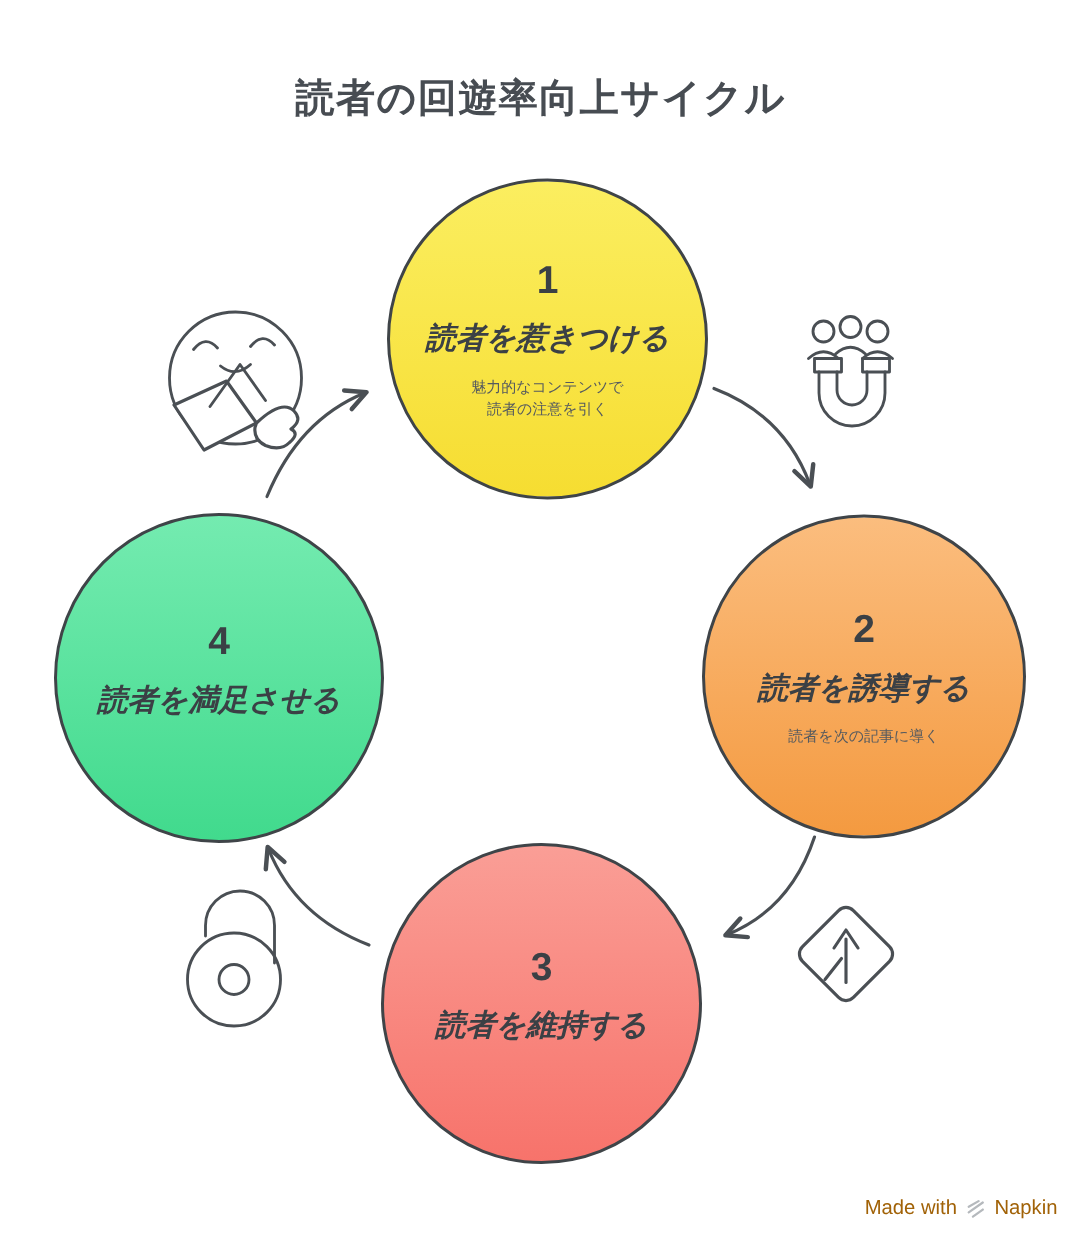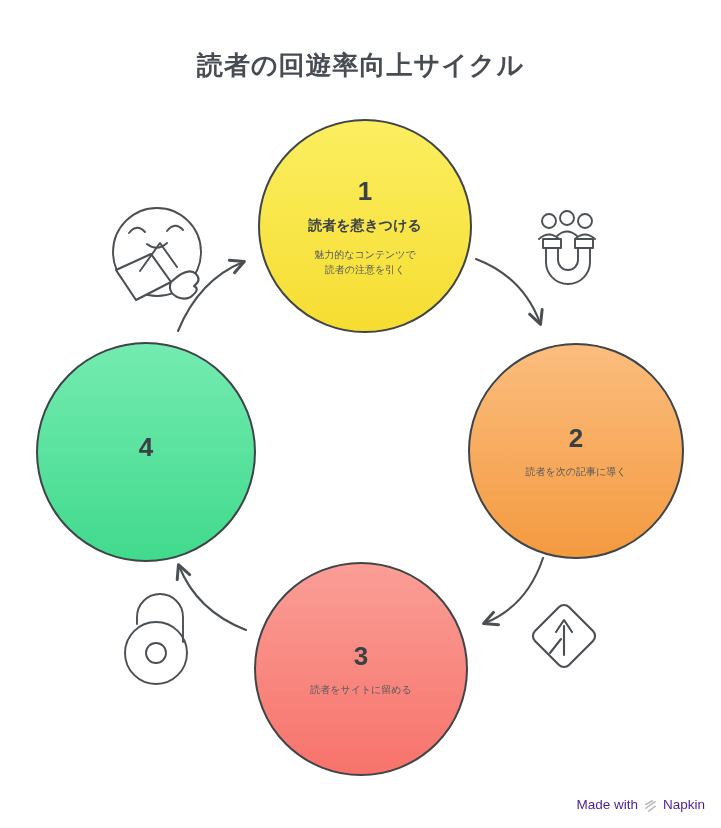"読者を惹きつける" .circle .step-title { font-size: 14px -> 20px; font-style: none -> italic }
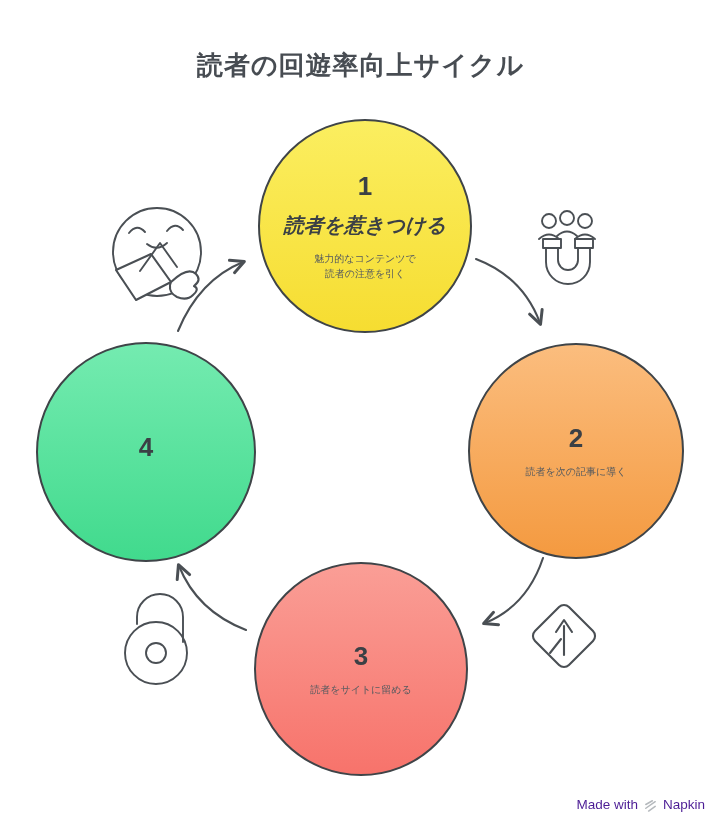"読者を満足させる" div.step-title { html: none -> <div>読者を満足させる</div> }
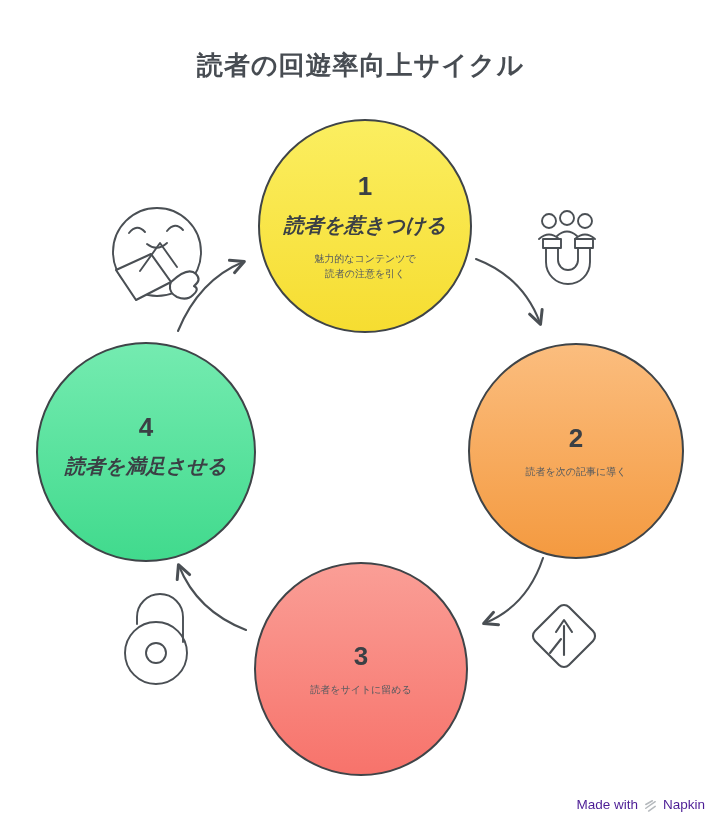"読者を誘導する" div.step-title { html: none -> <div>読者を誘導する</div> }
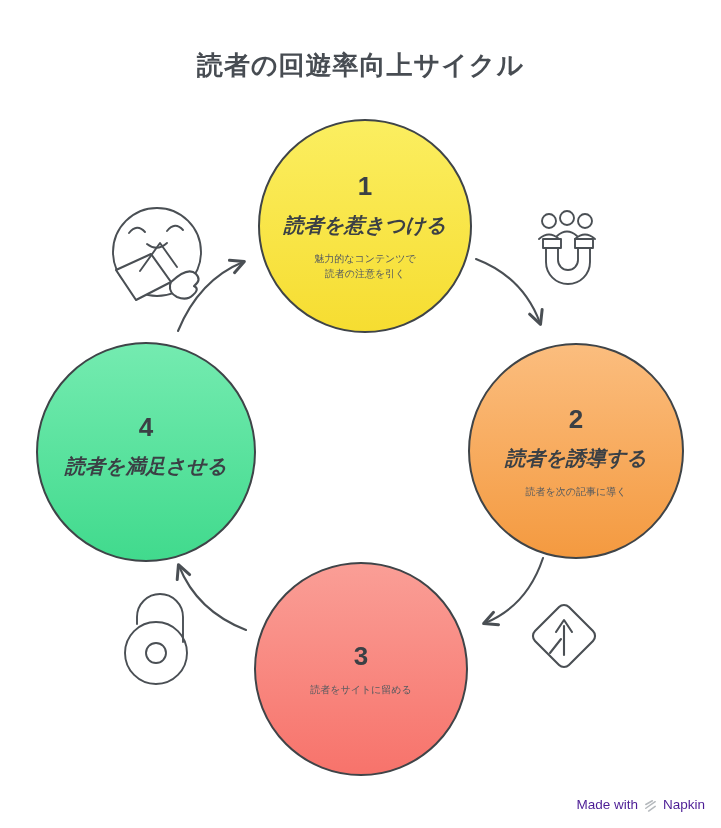"読者を維持する" div.step-title { html: none -> <div>読者を維持する</div> }
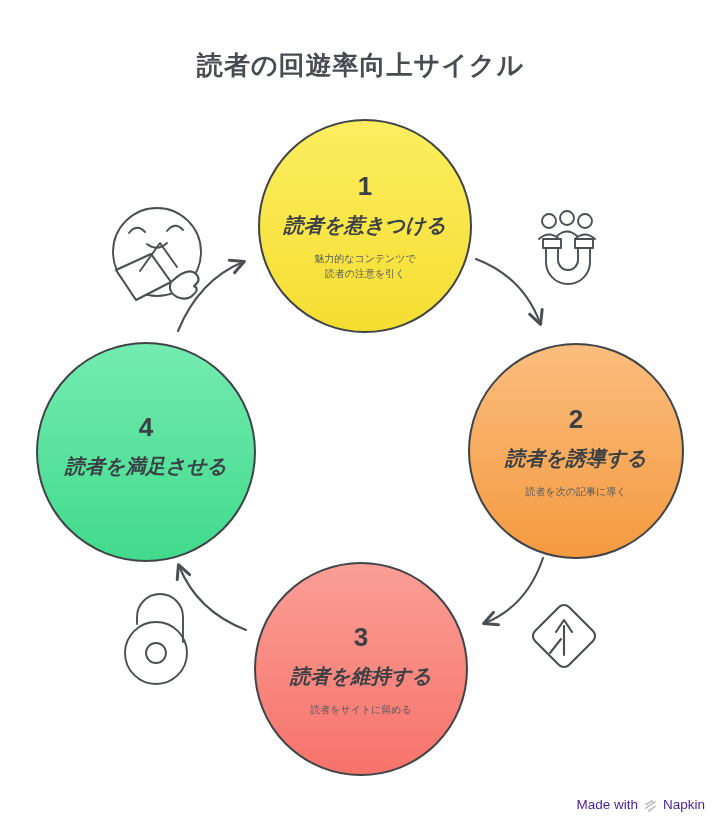"読者をサイトに留める" div.step-desc { html: <div>読者をサイトに留める</div> -> none }
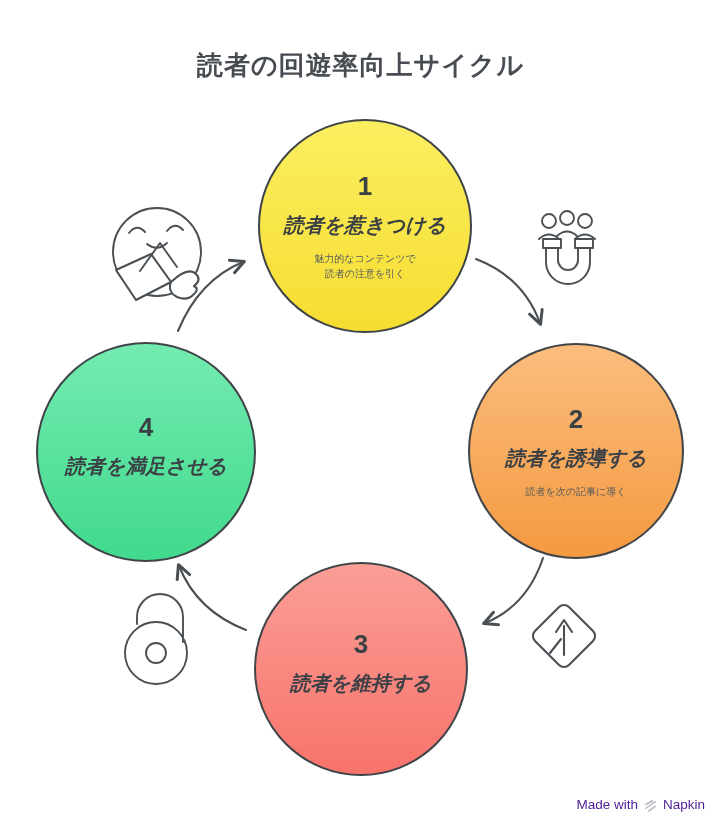"Made with" .watermark { color: #4c1d95 -> #a16207 }
